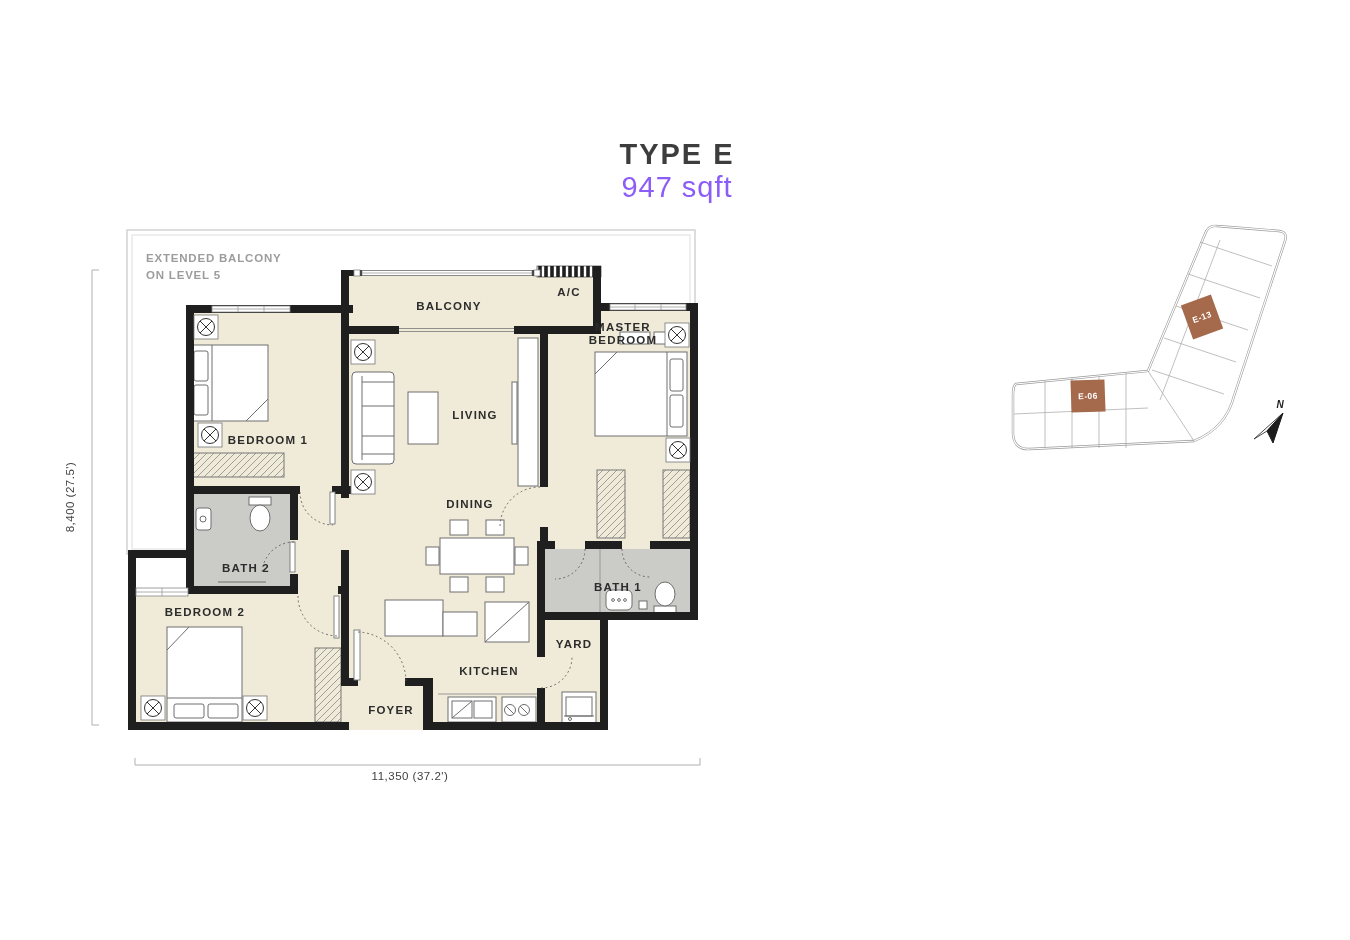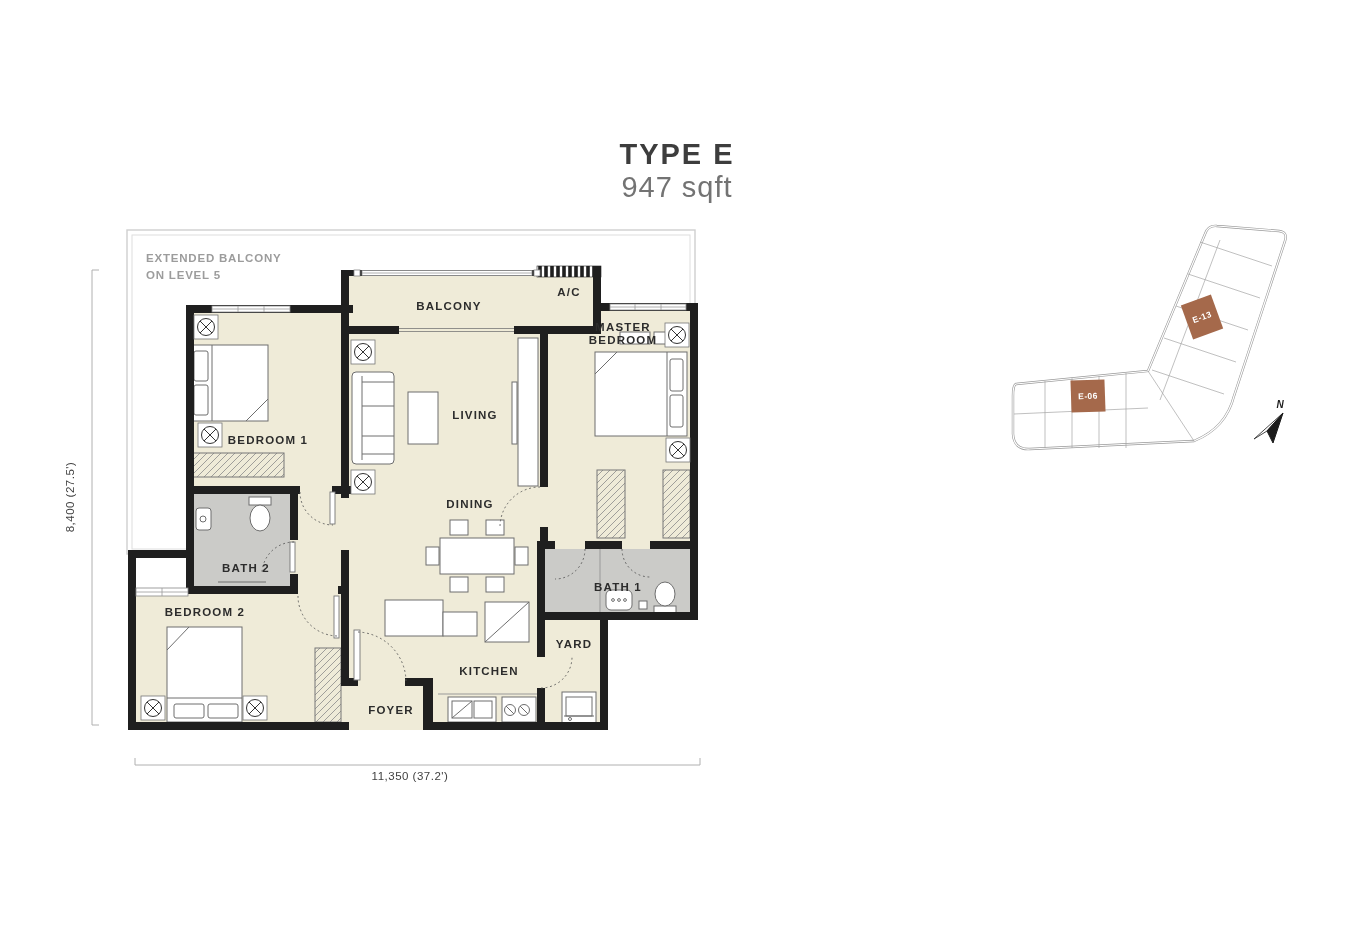"947 sqft" .title-area { color: #737373 -> #8b5cf6 }
